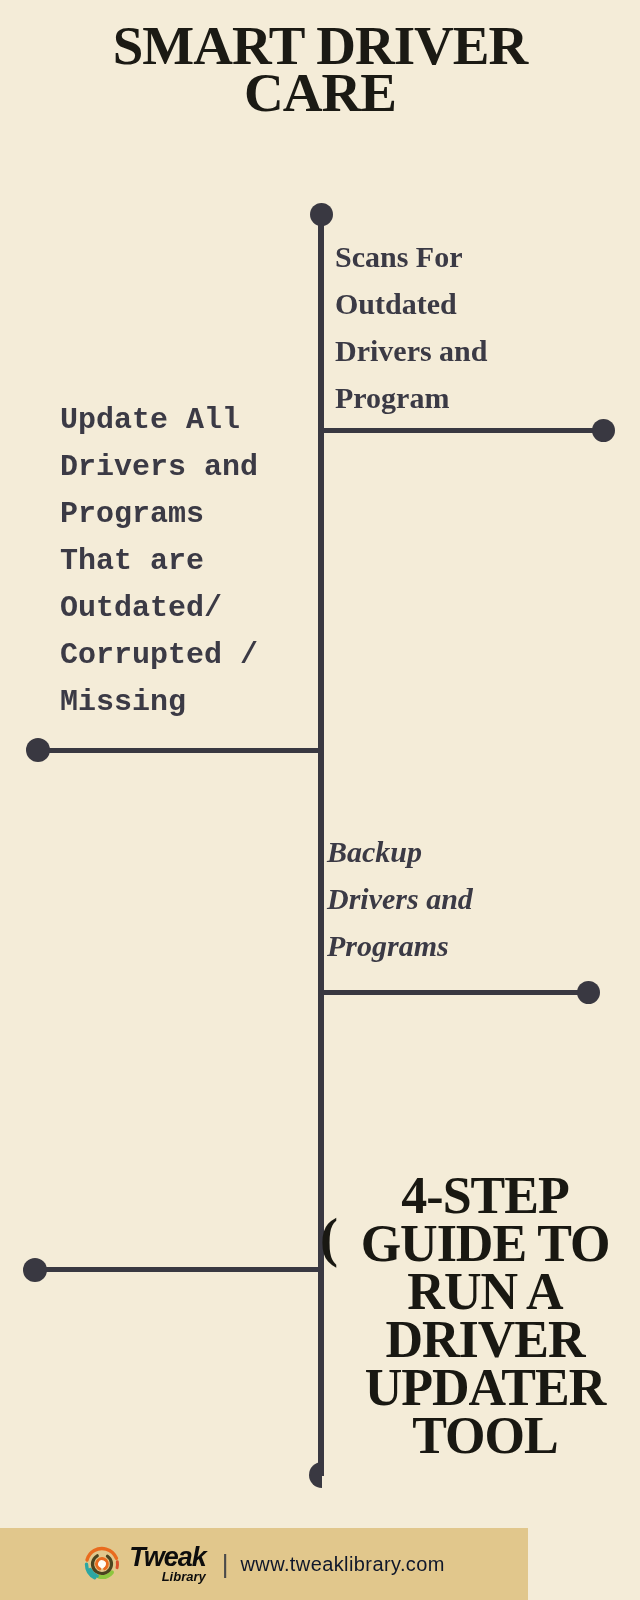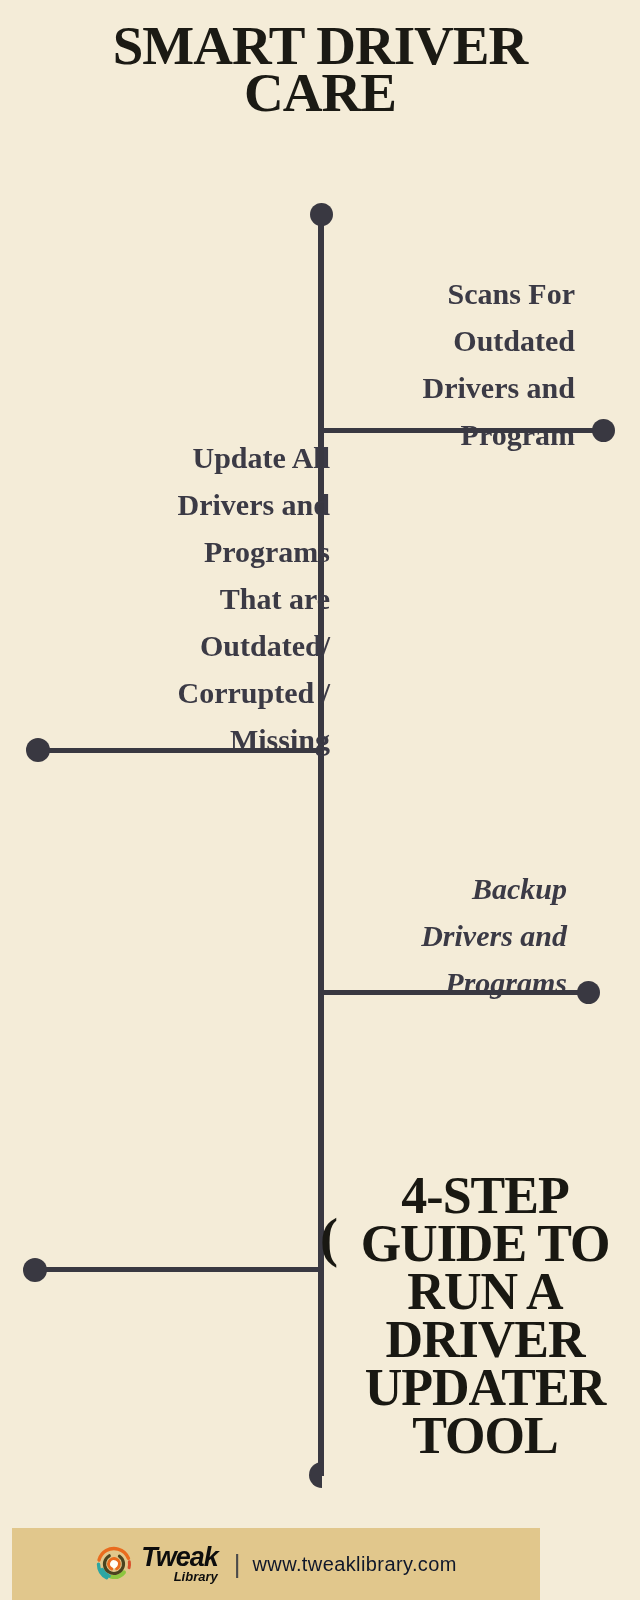"Scans For" .step-label { margin-top: 37px -> none; text-align: right -> left }
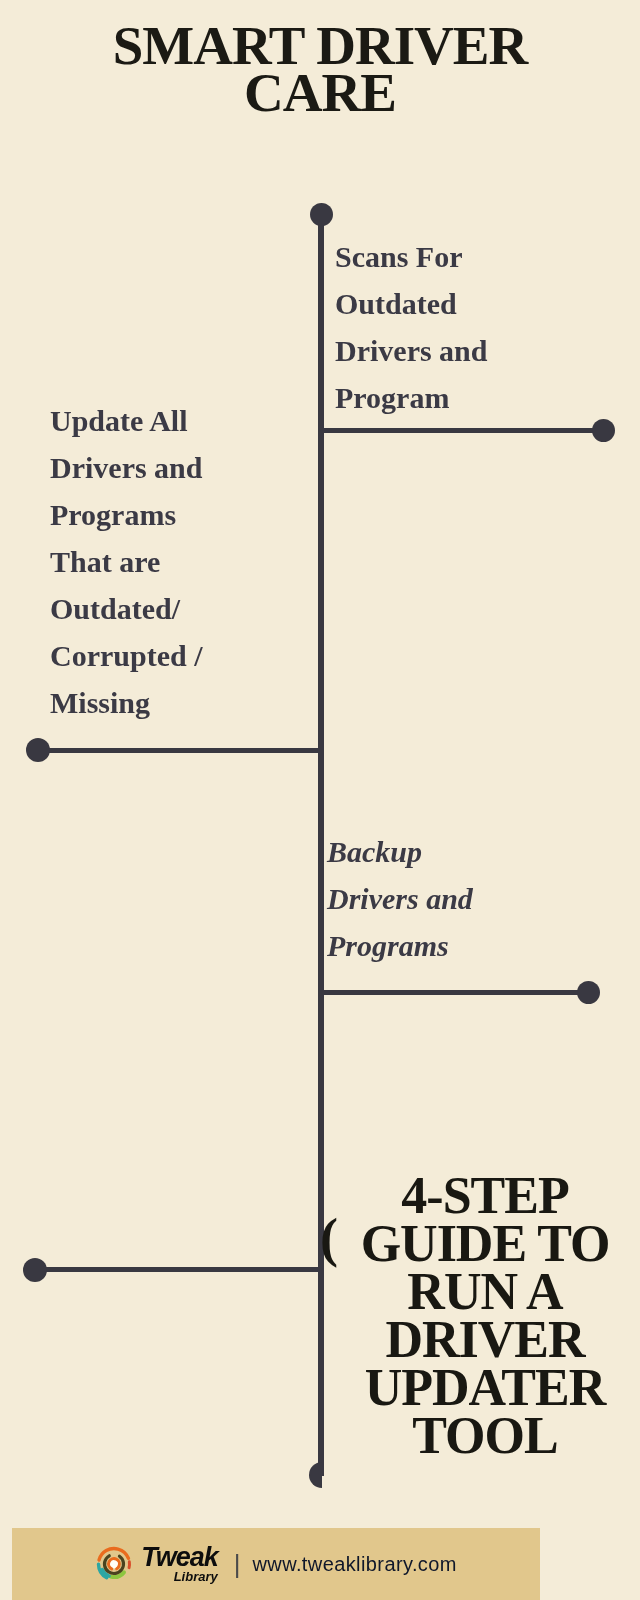"Update All" .step-update { font-family: none -> Liberation Mono, monospace; left: 50px -> 60px }
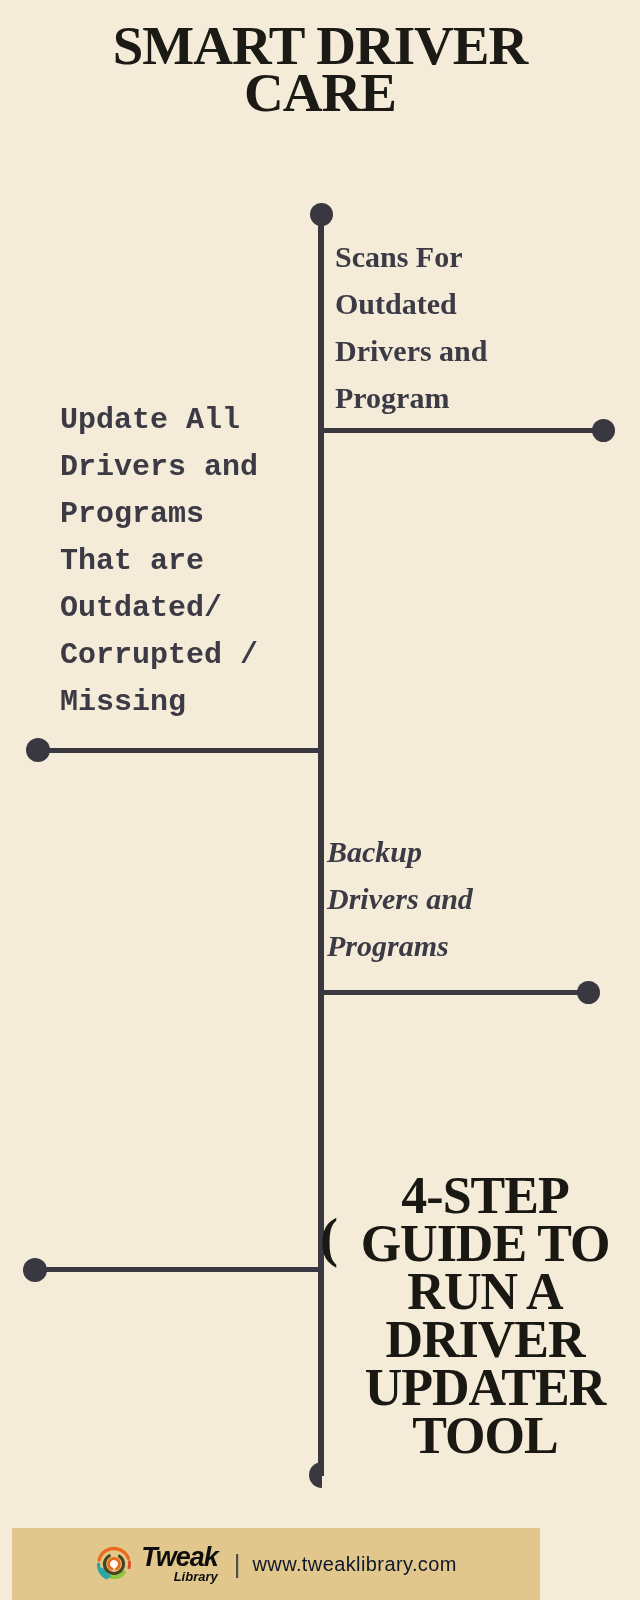"Tweak" .footer { margin-left: 12px -> none }
